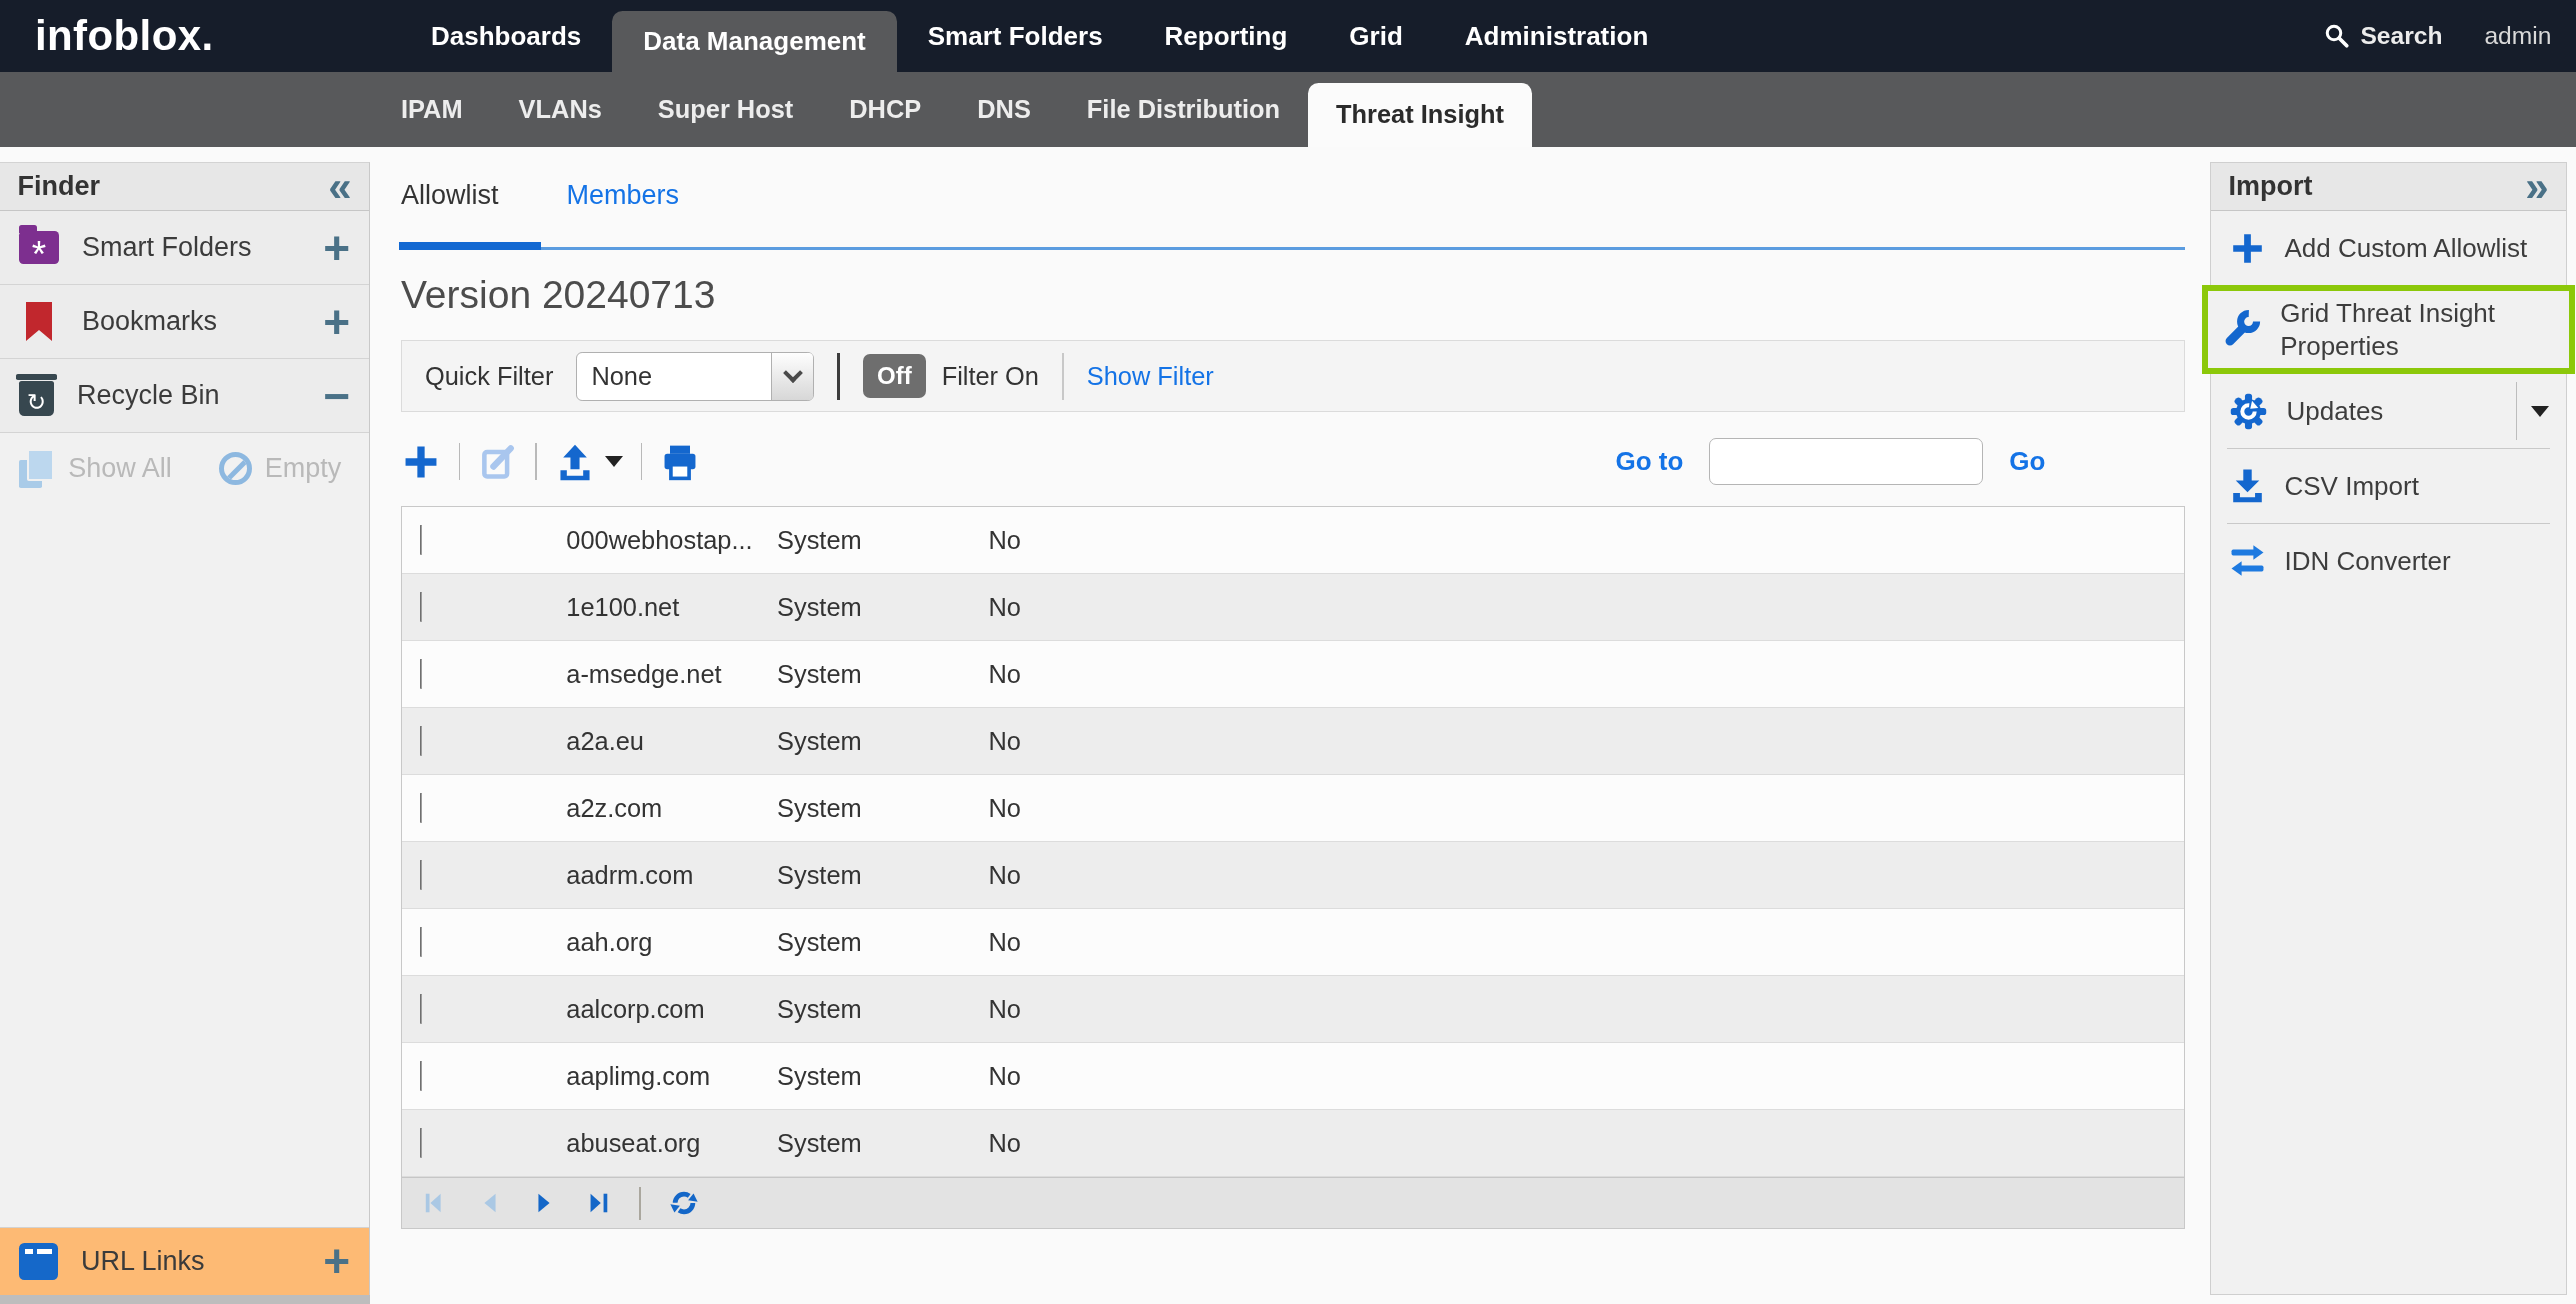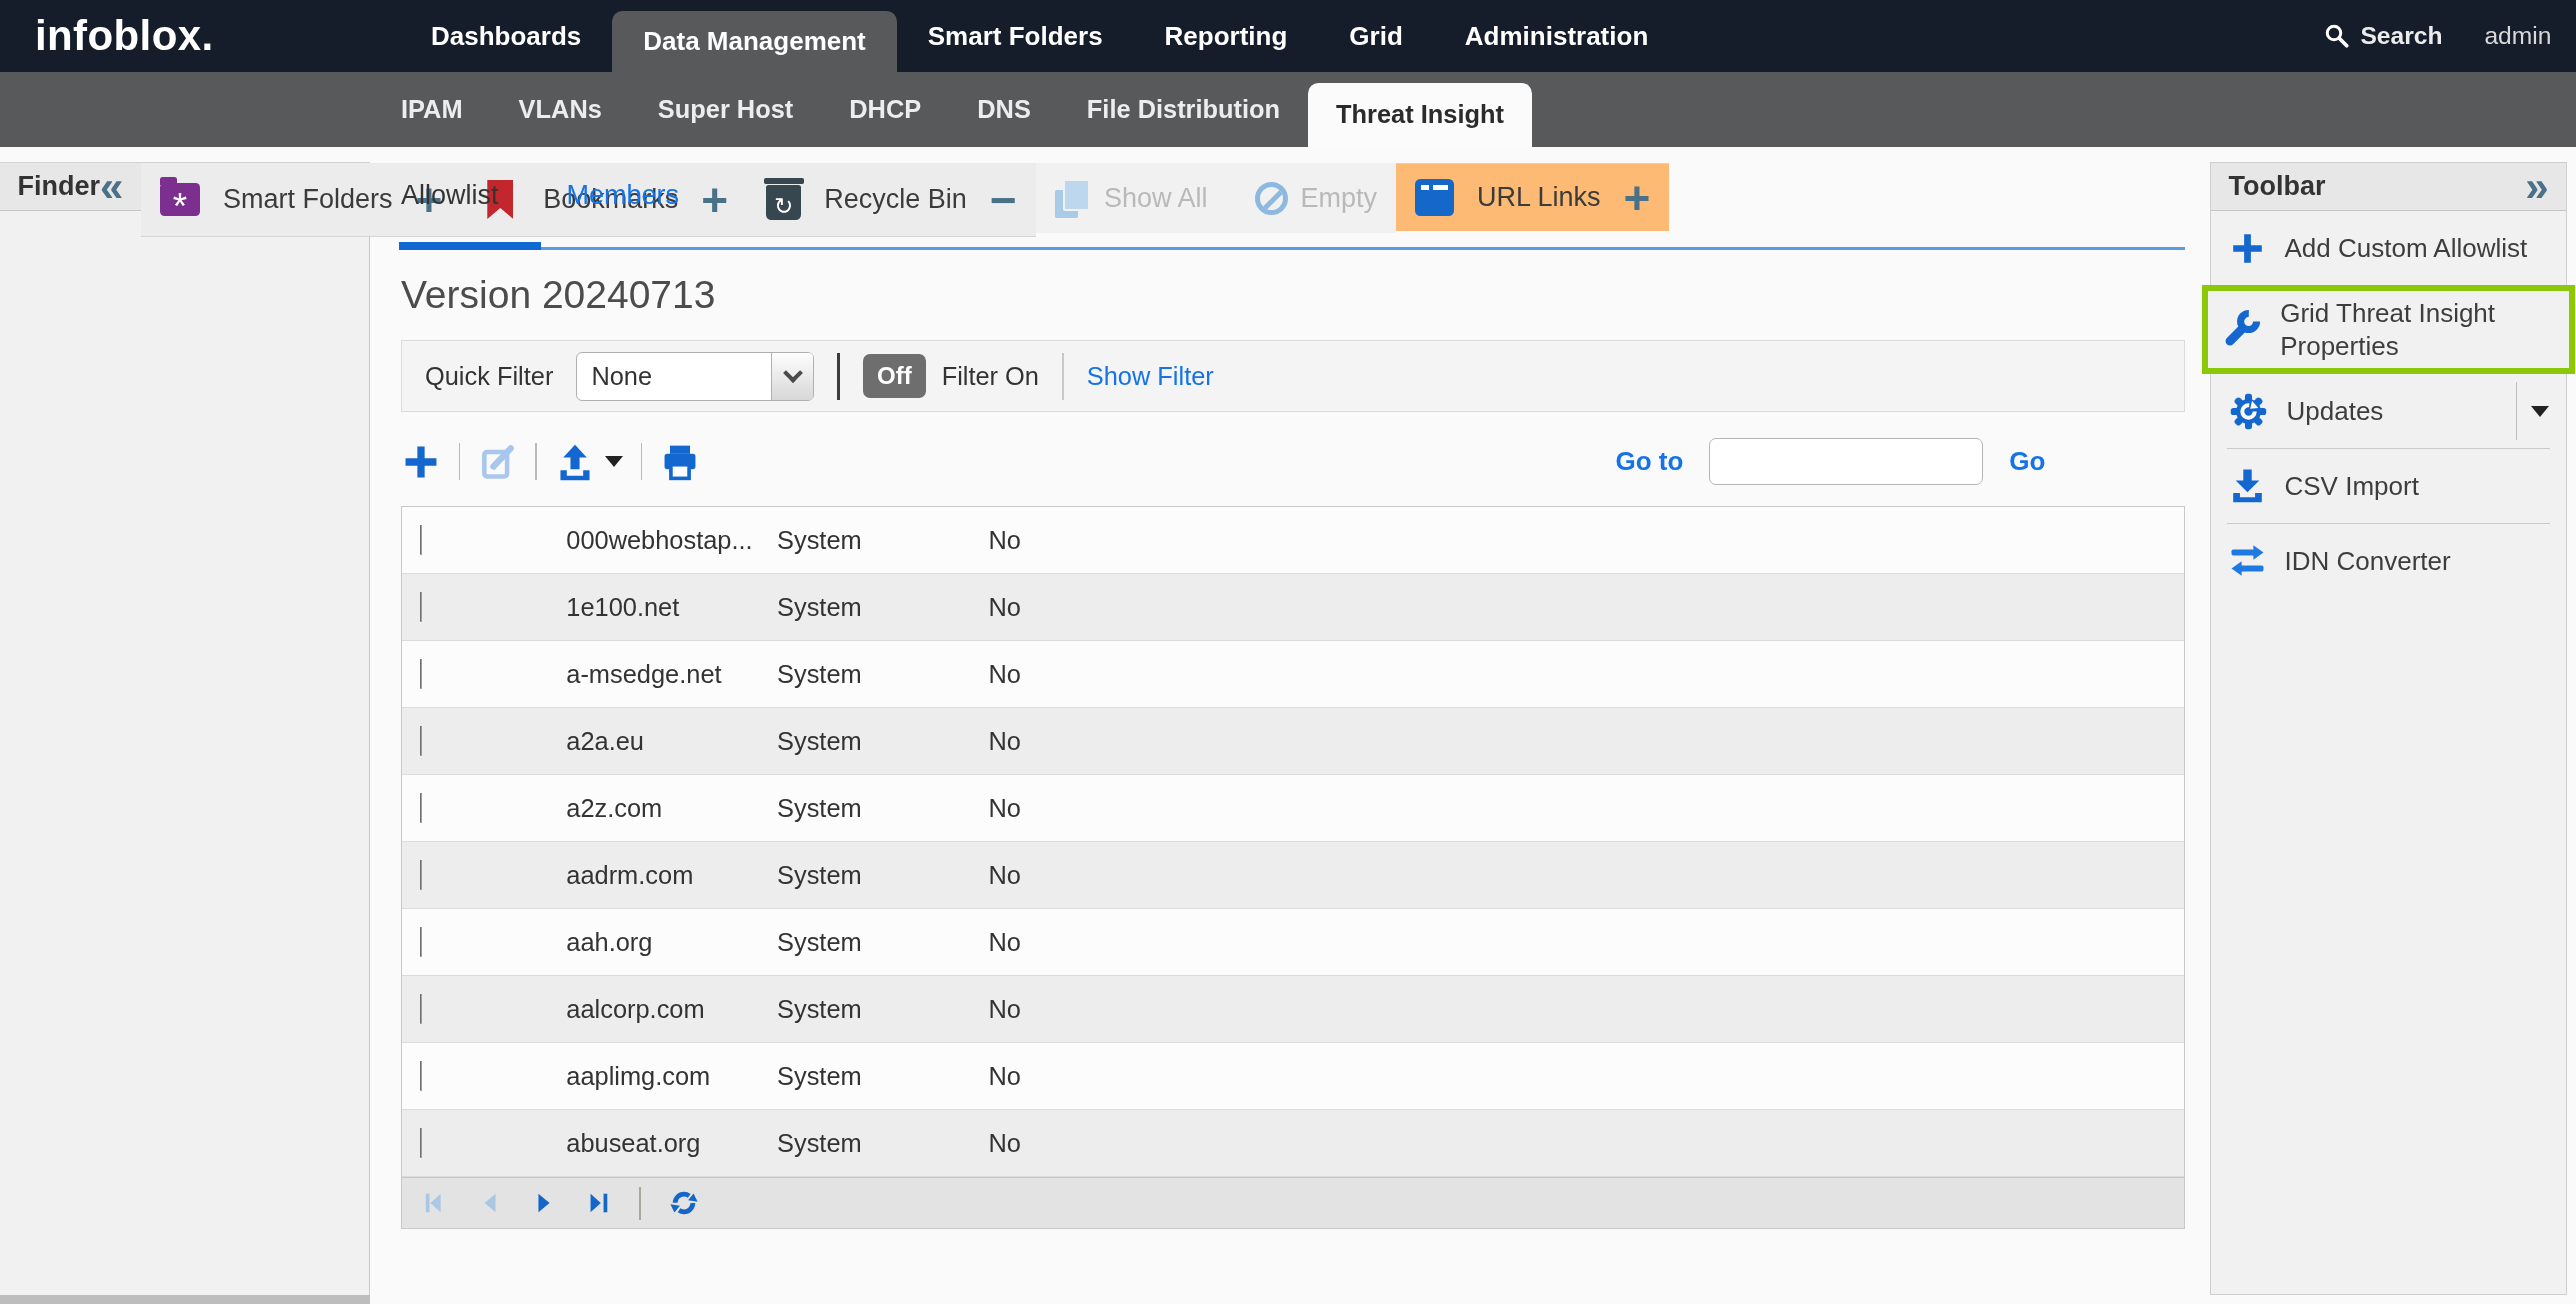"Finder" .finder { flex-direction: row -> column }
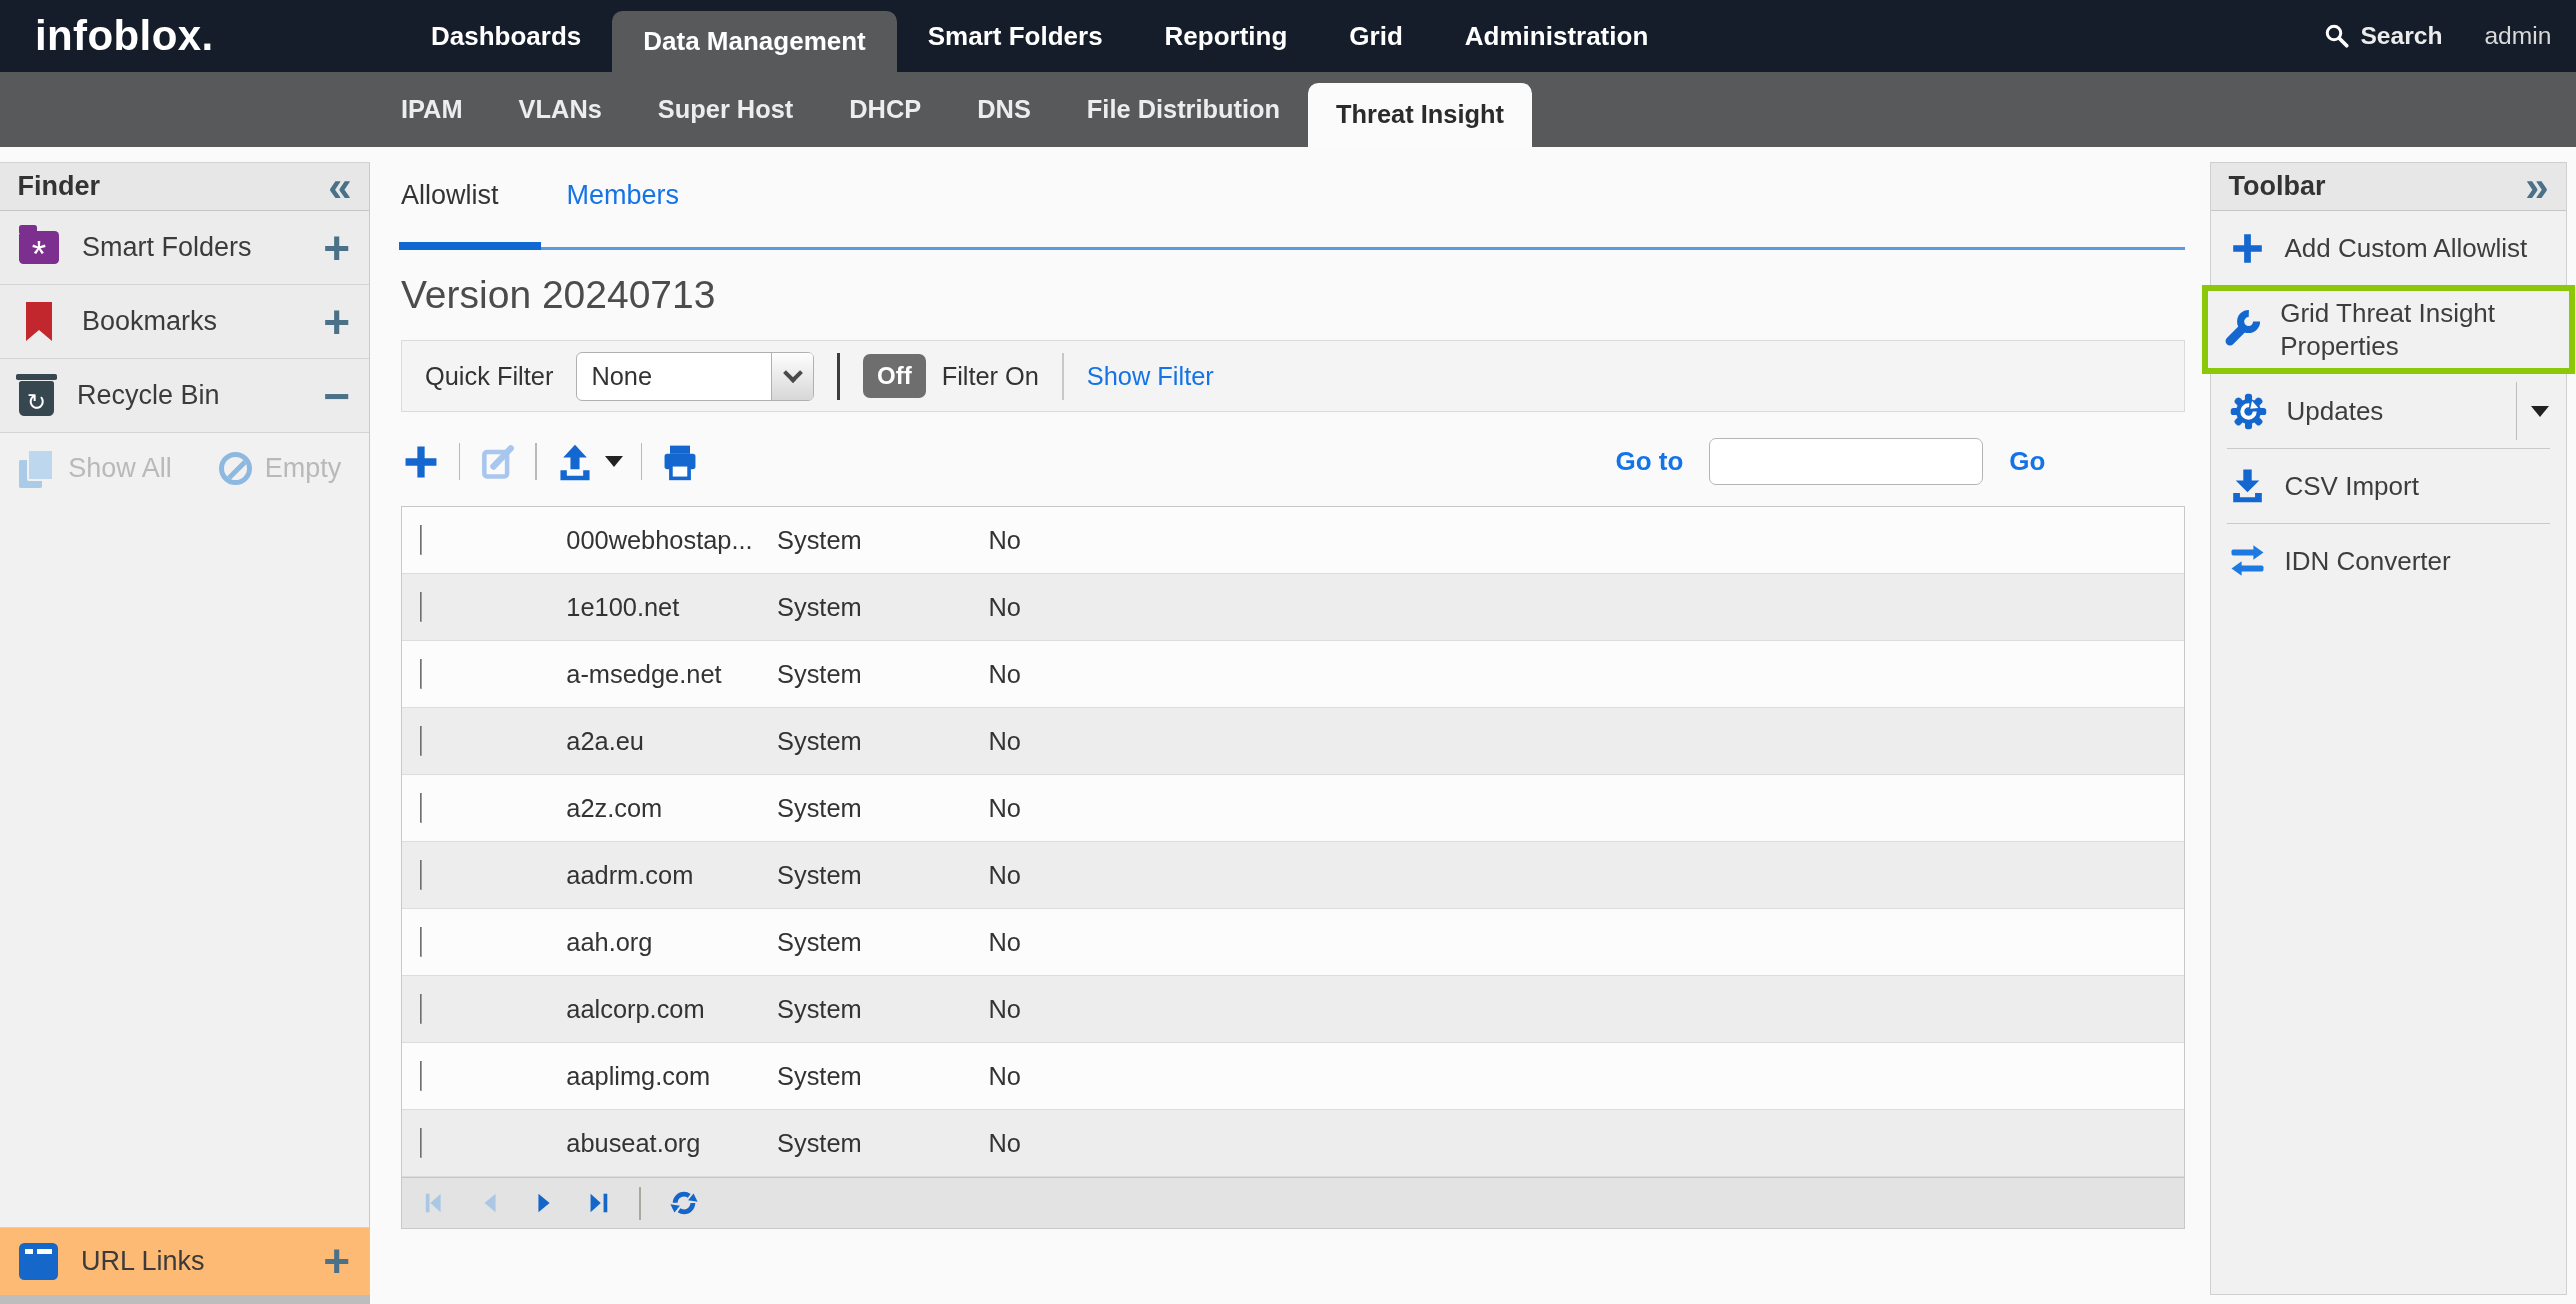"Toolbar" span { text: Toolbar -> Import }
